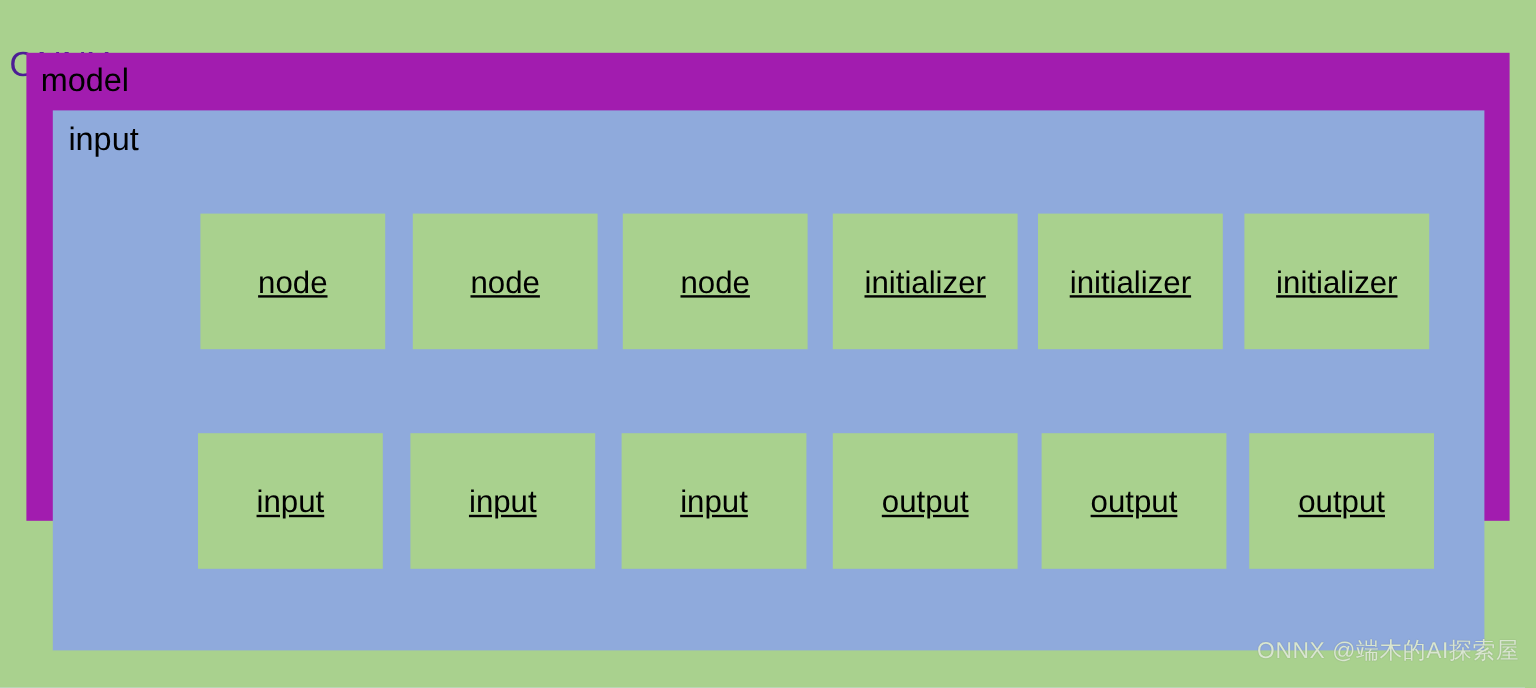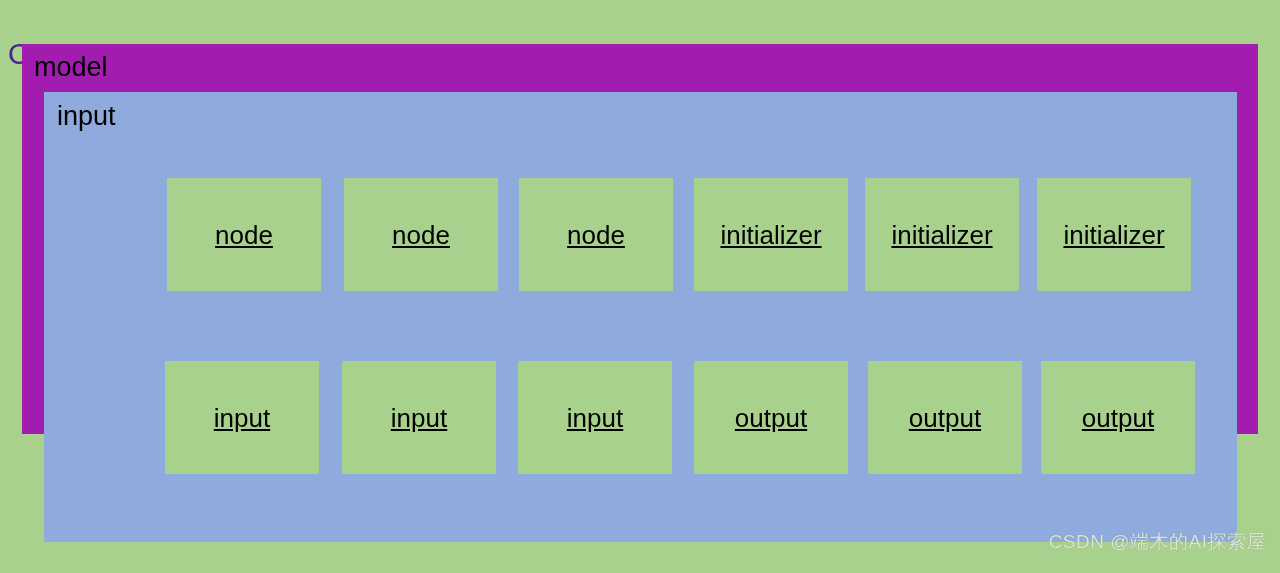"CSDN @端木的AI探索屋" div { text: CSDN -> ONNX }
